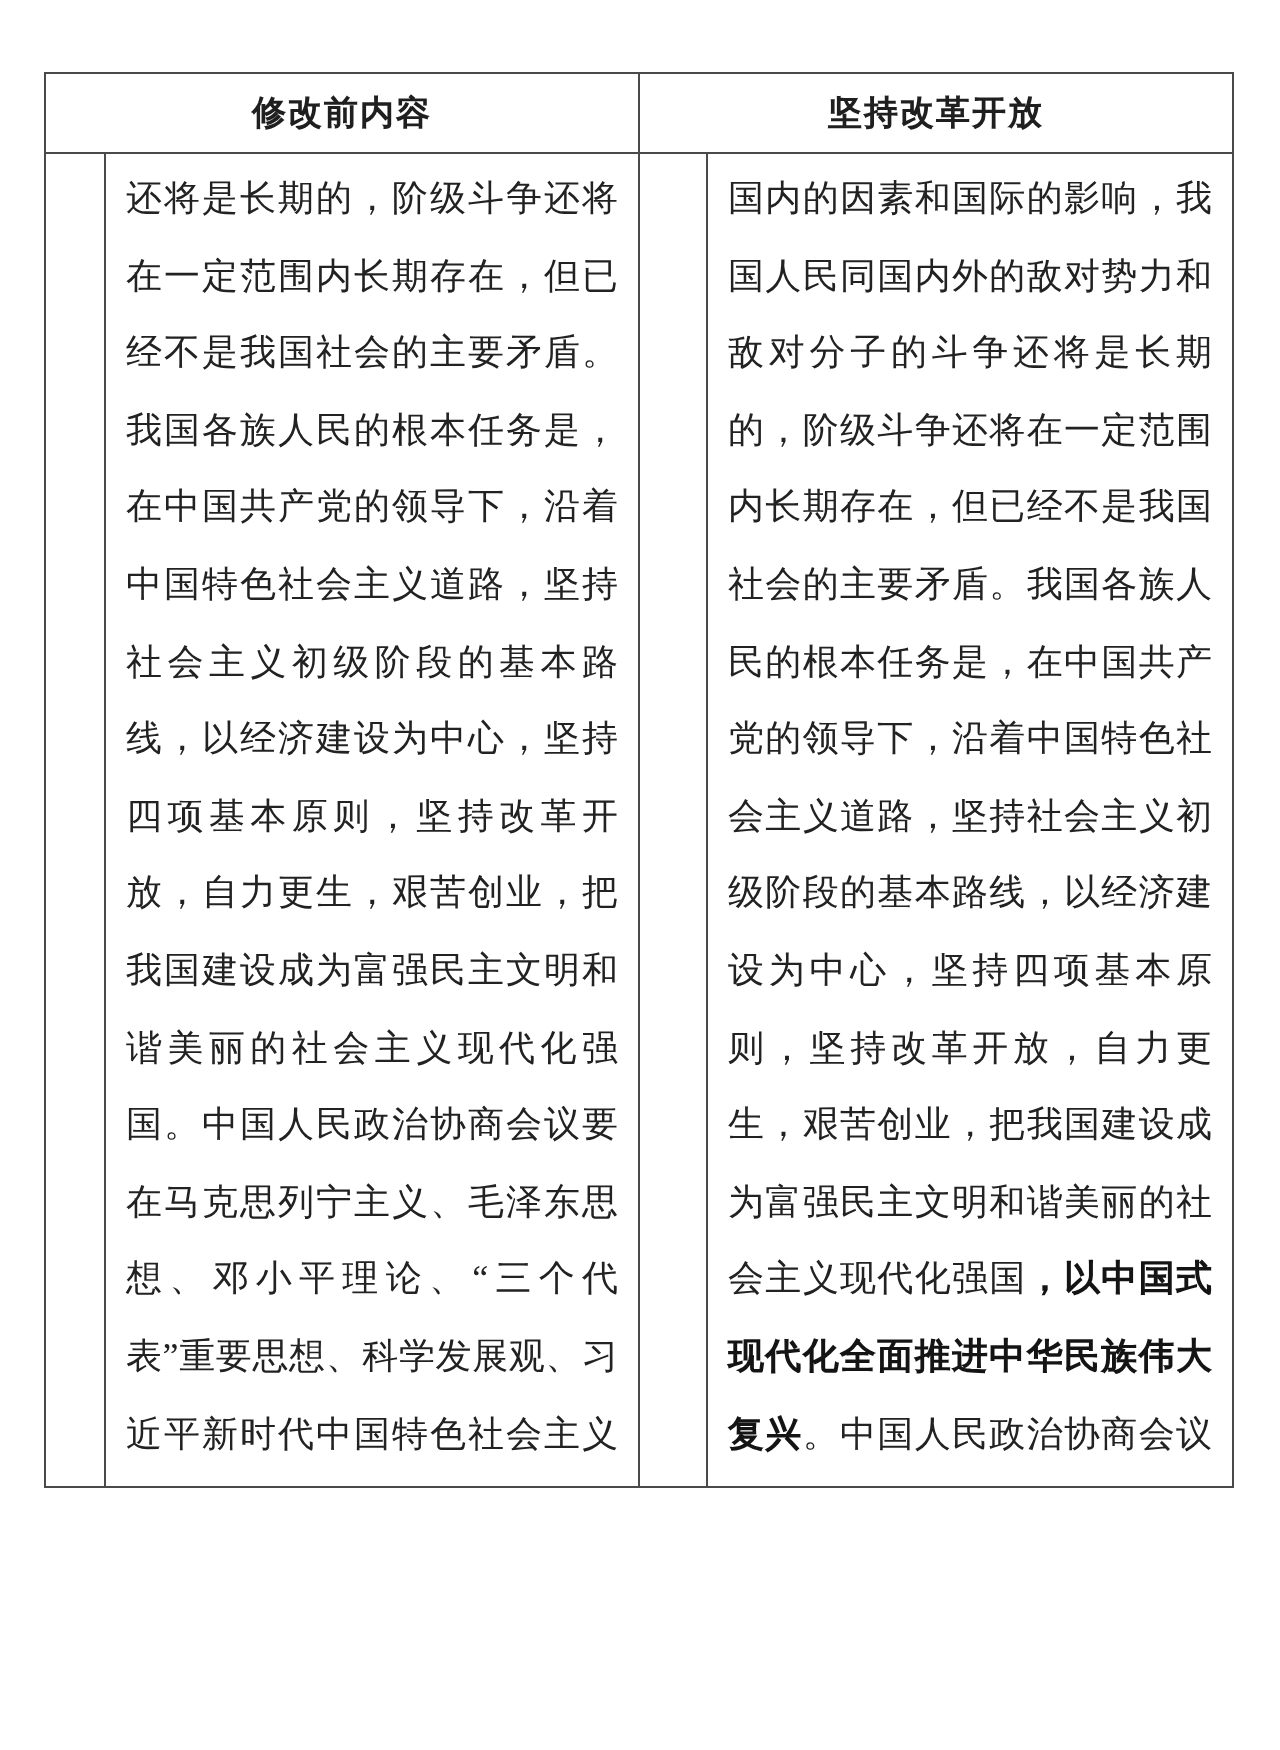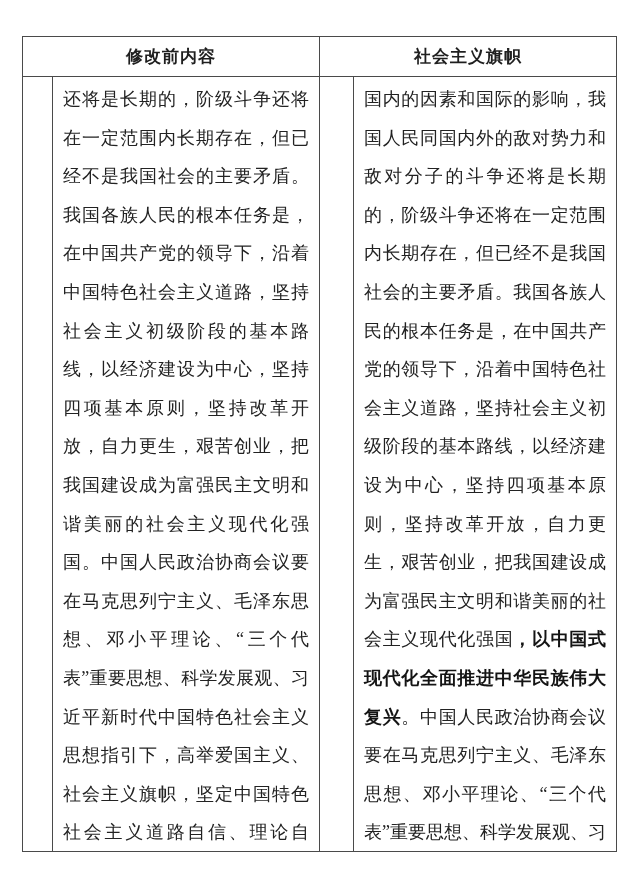"修改前内容" .doc-table { height: 816px -> 708px }
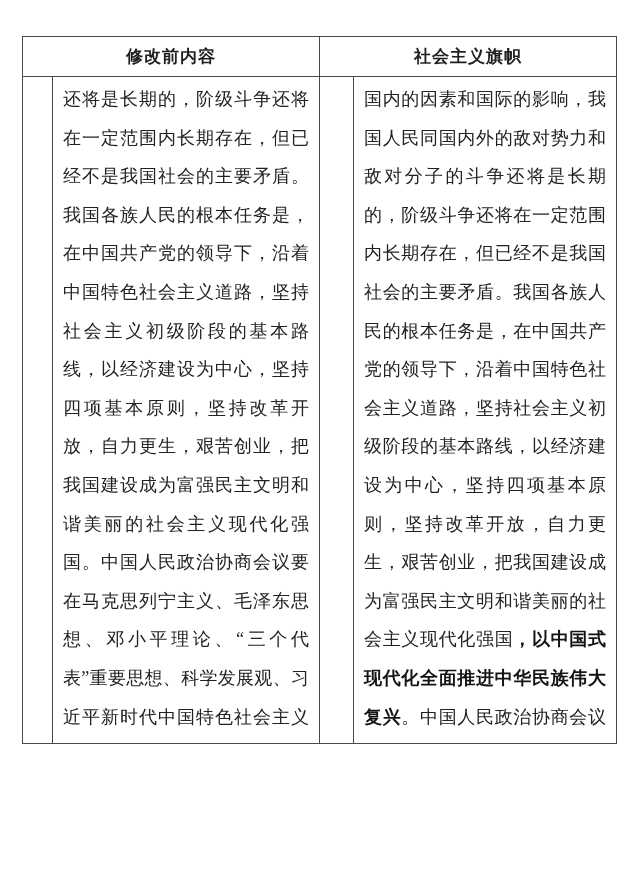"社会主义旗帜" div.header-cell { text: 社会主义旗帜 -> 坚持改革开放 }
